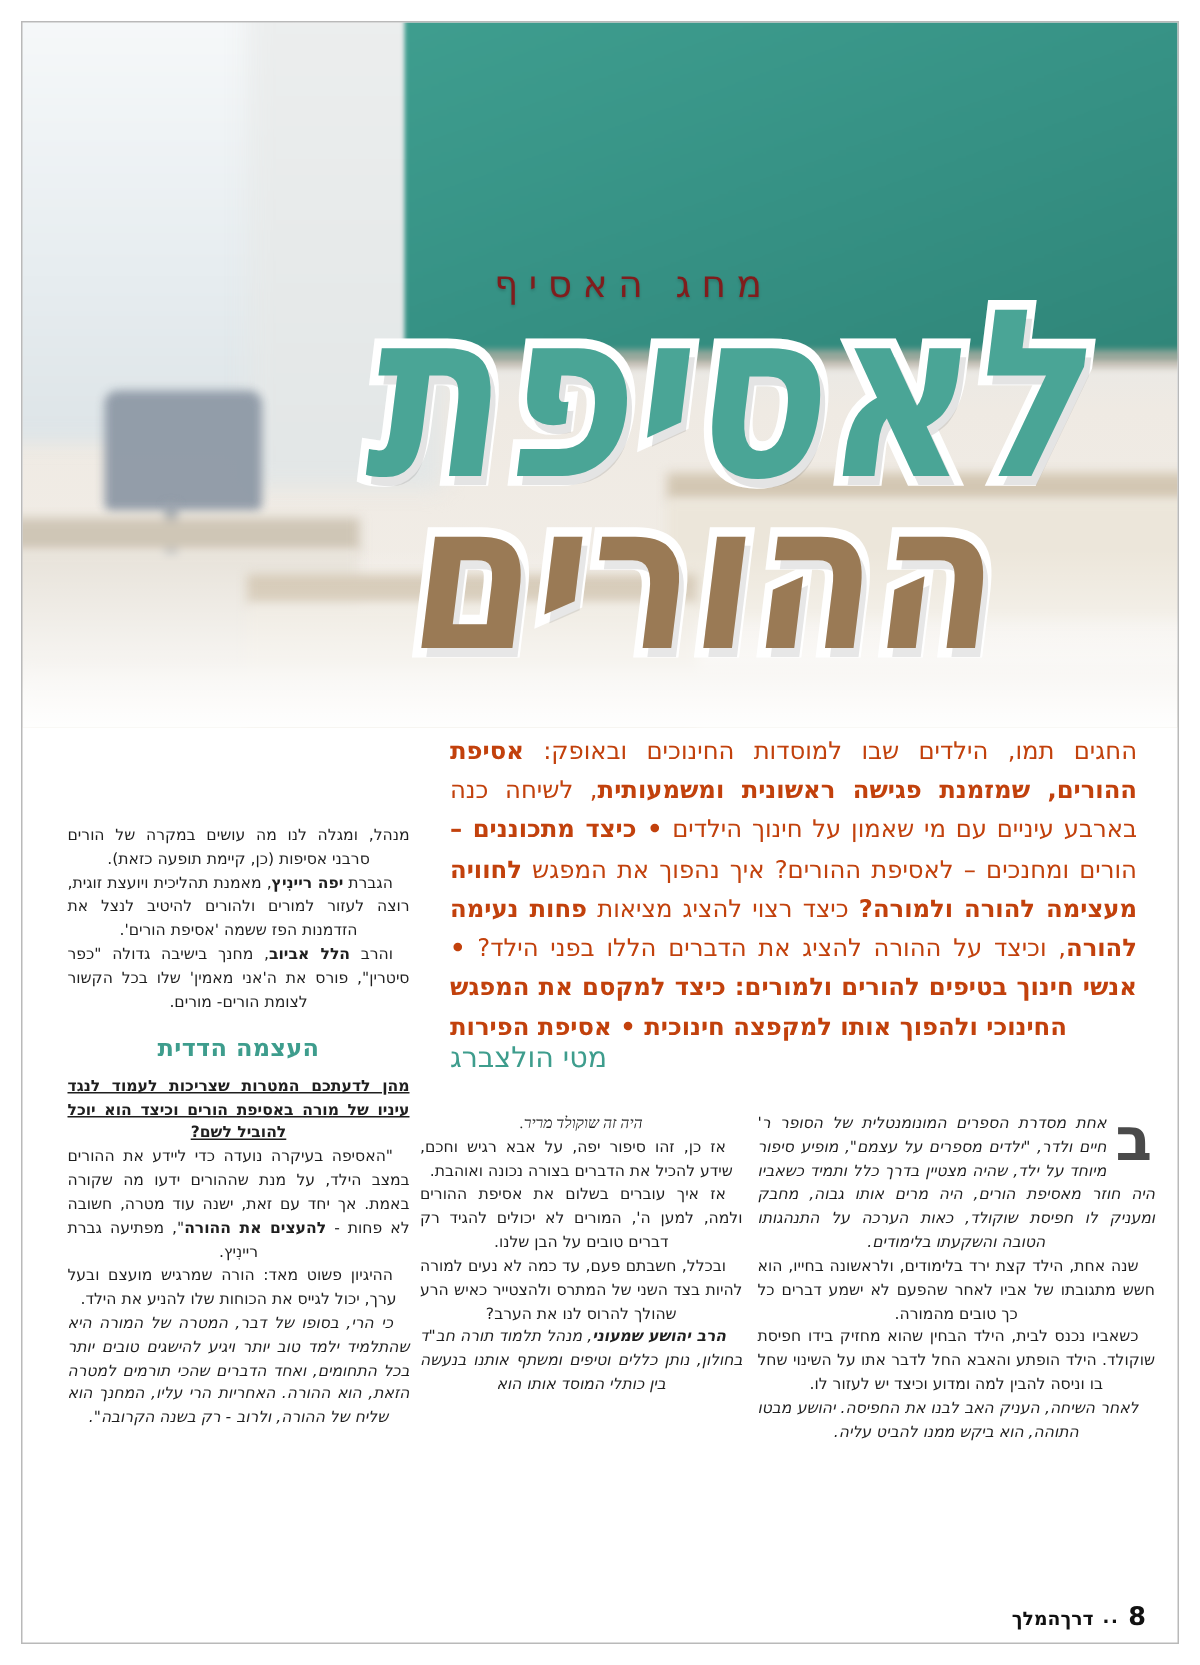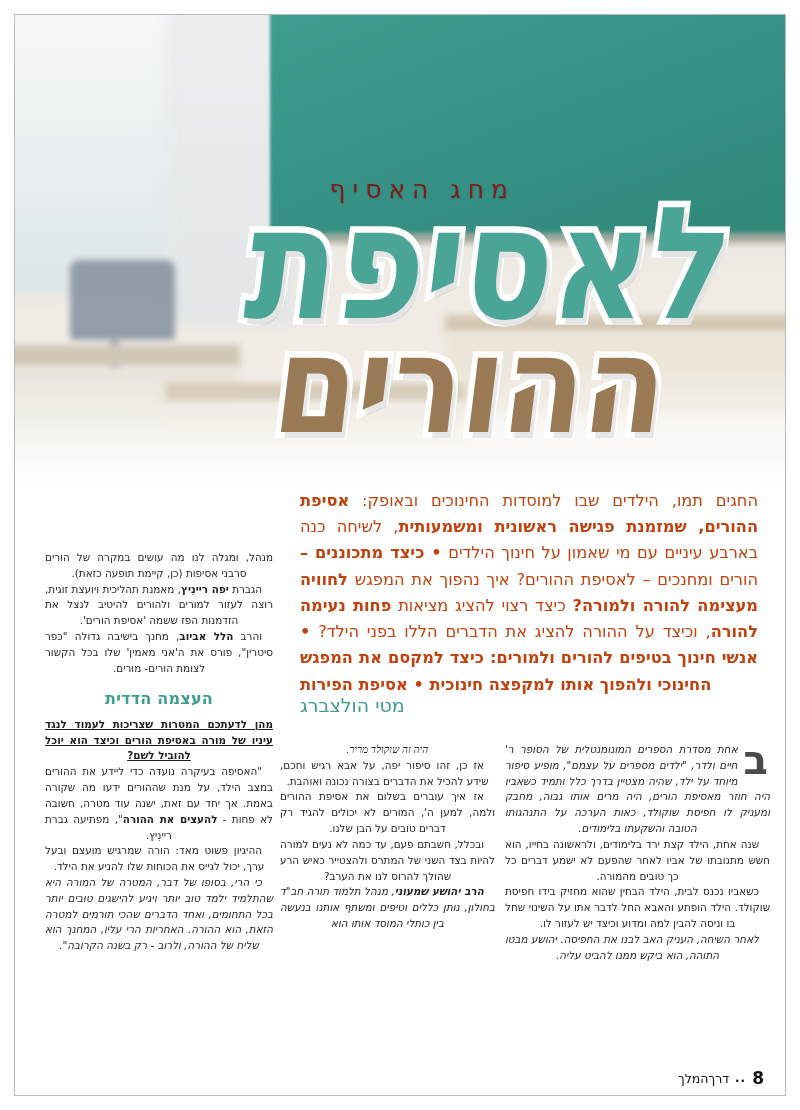"דרךהמלך" .footer .mag { font-weight: 400 -> 700 }
